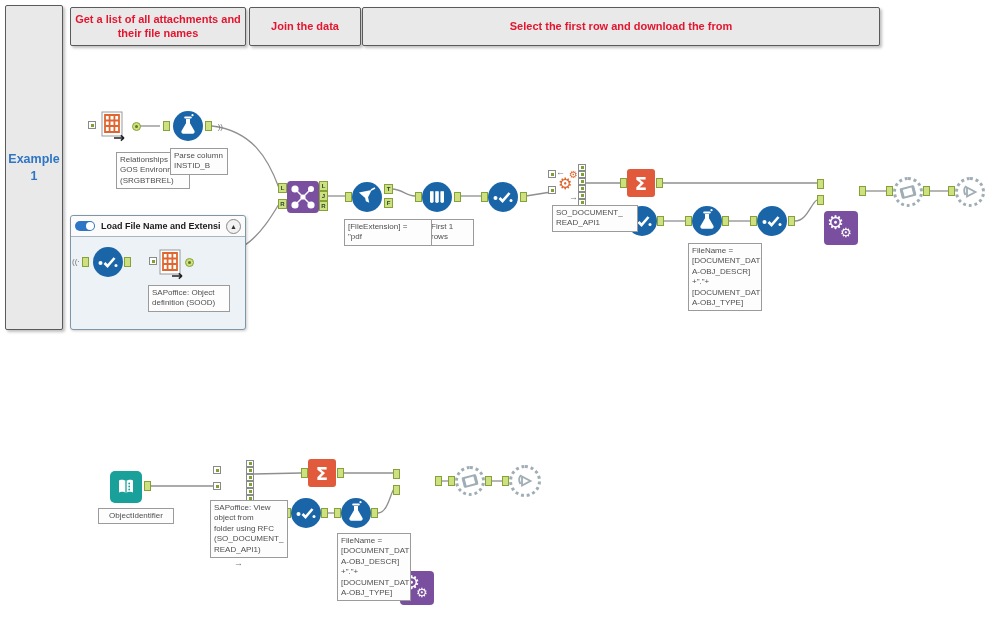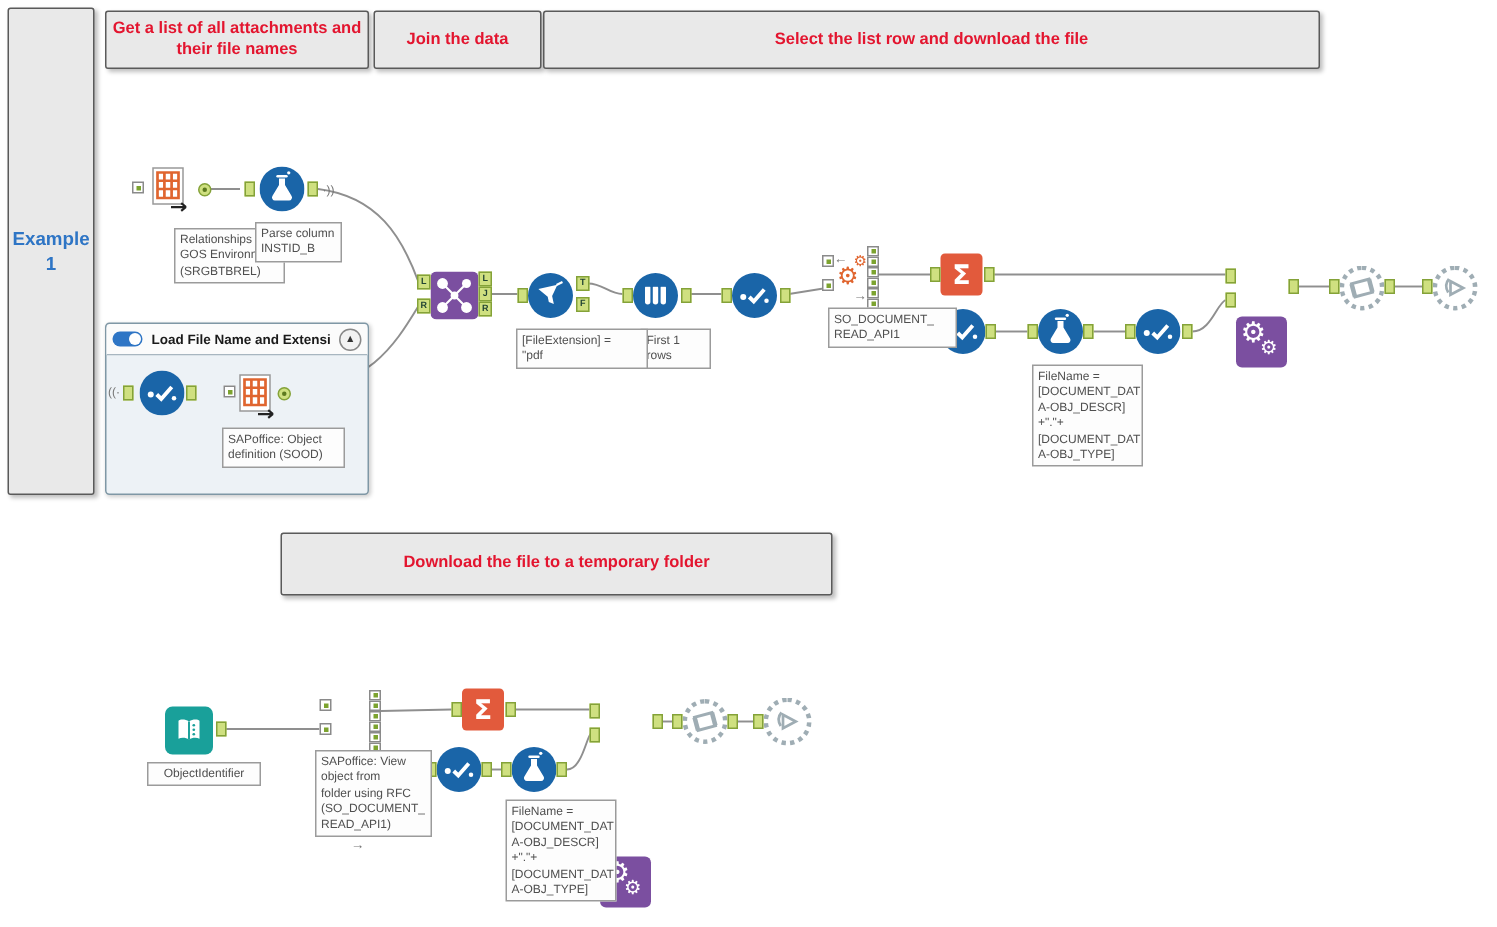"Select the list row and" span { text: list row and download the file -> first row and download the from }
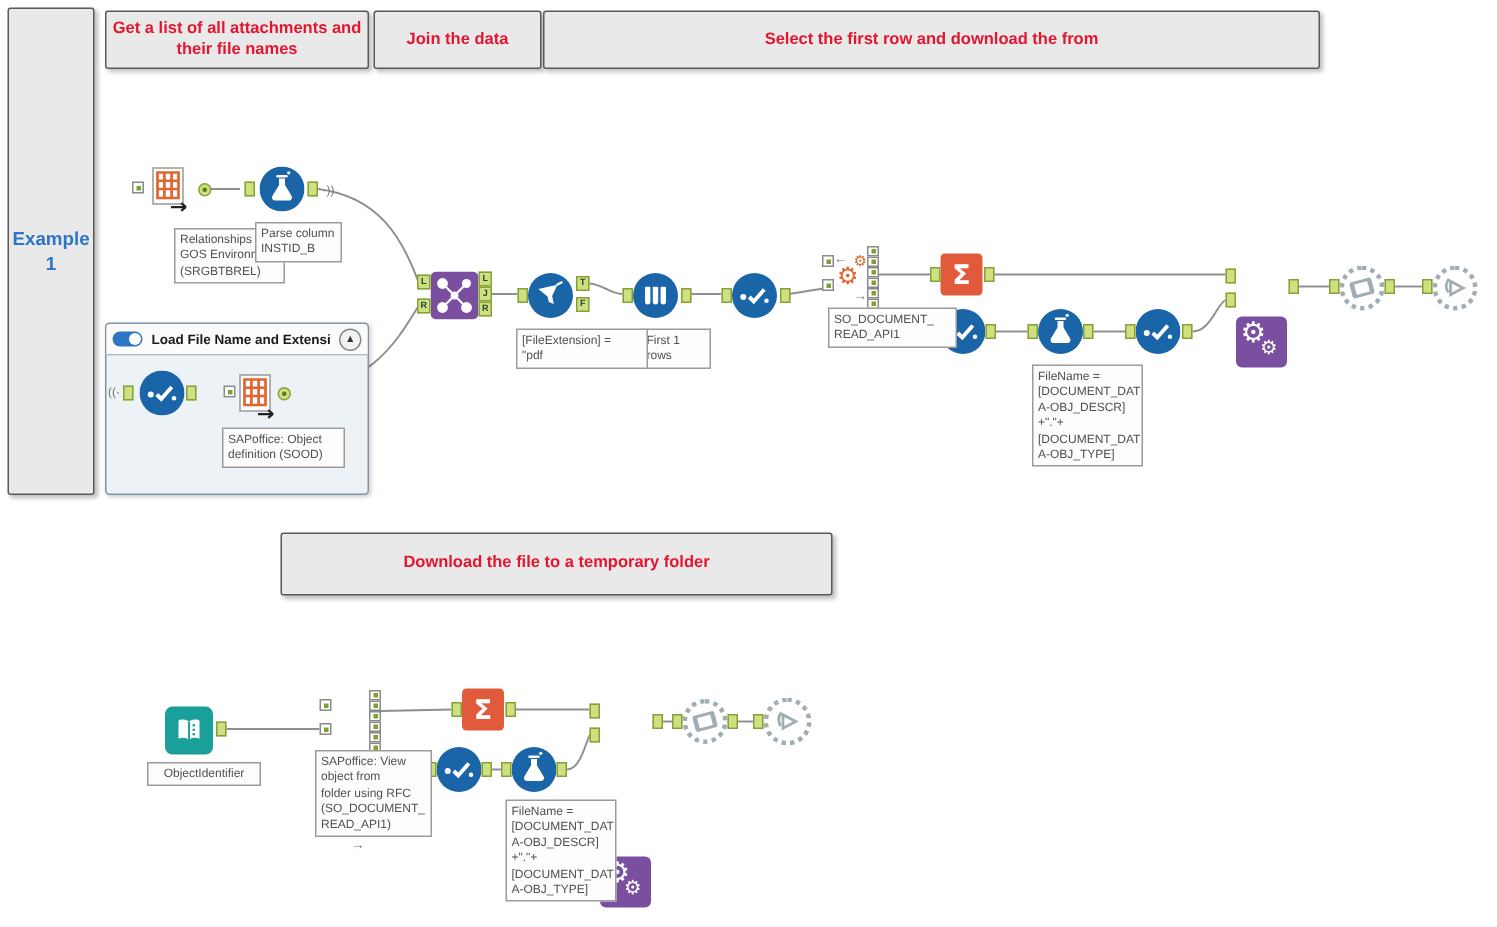"Download the file to a" div.comment { html: <div> <span>Download the file to a temporary folder</span> </div> -> none }
